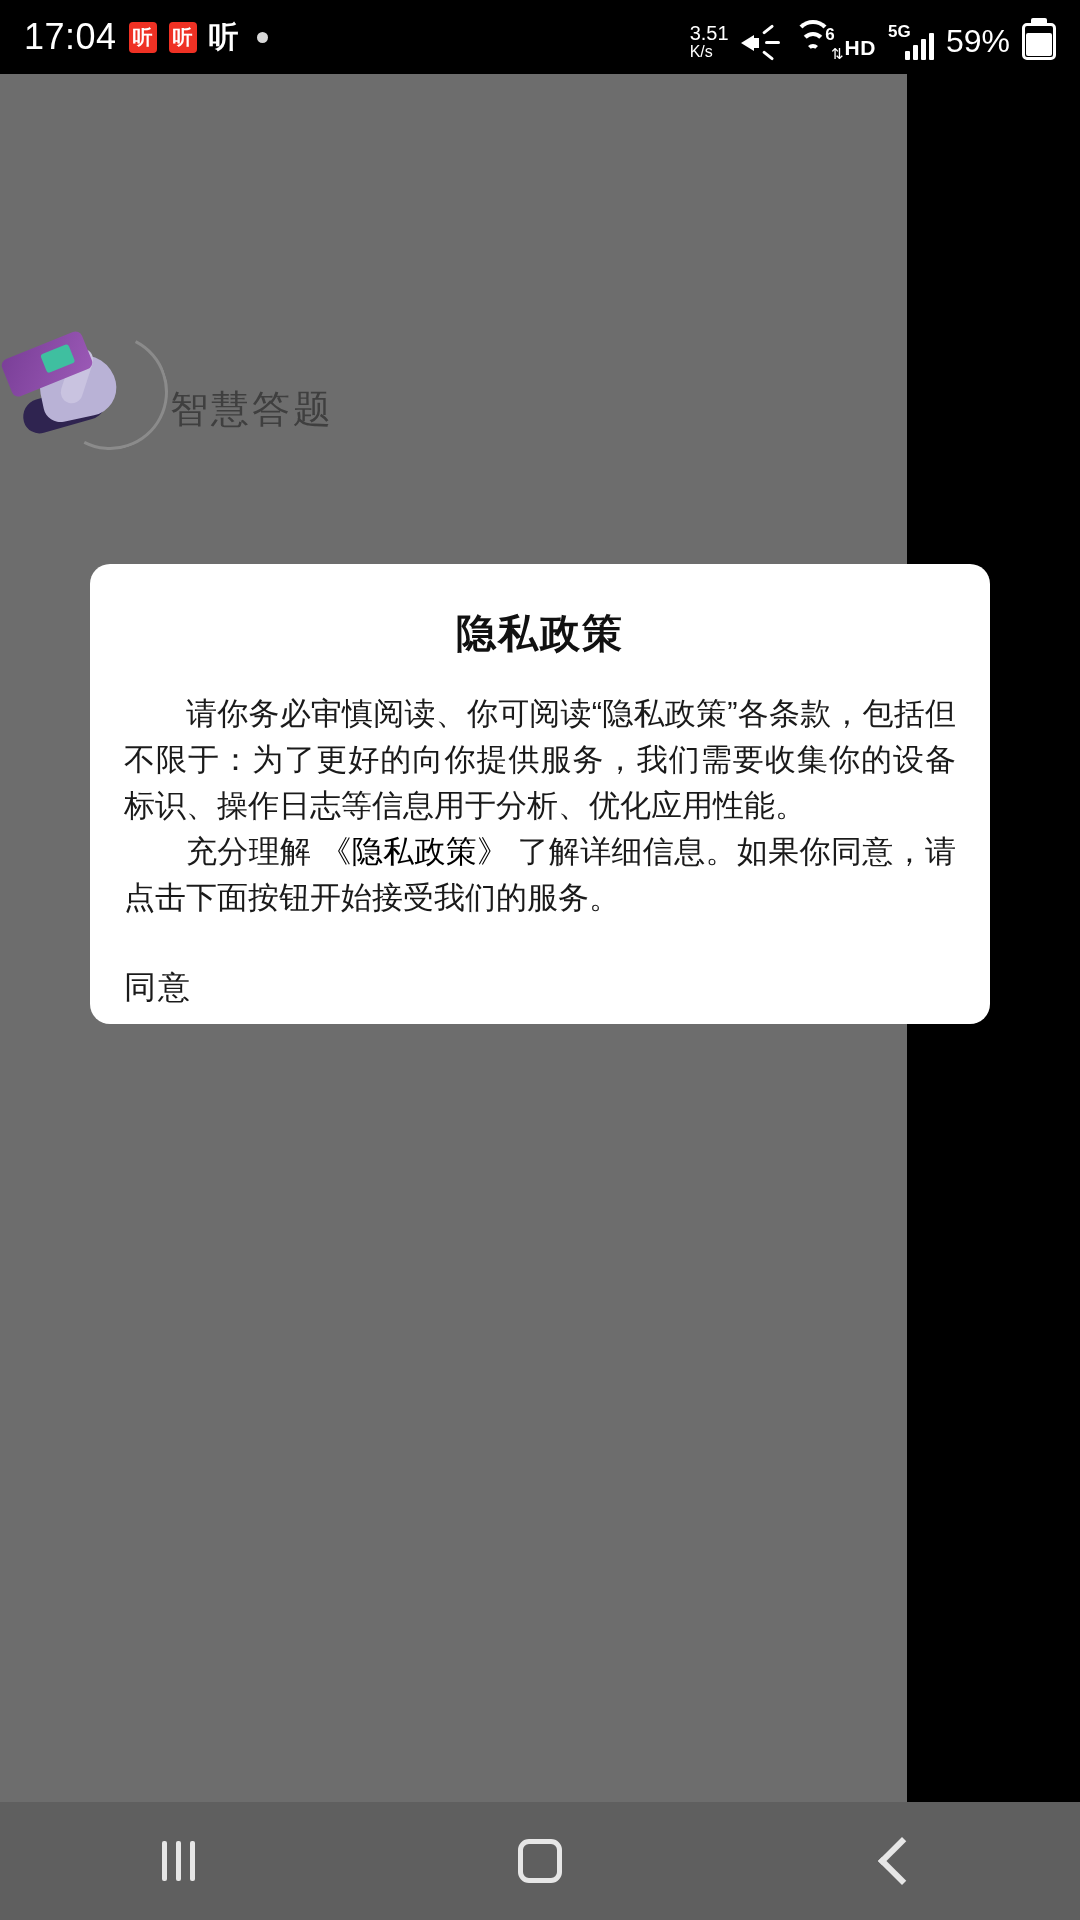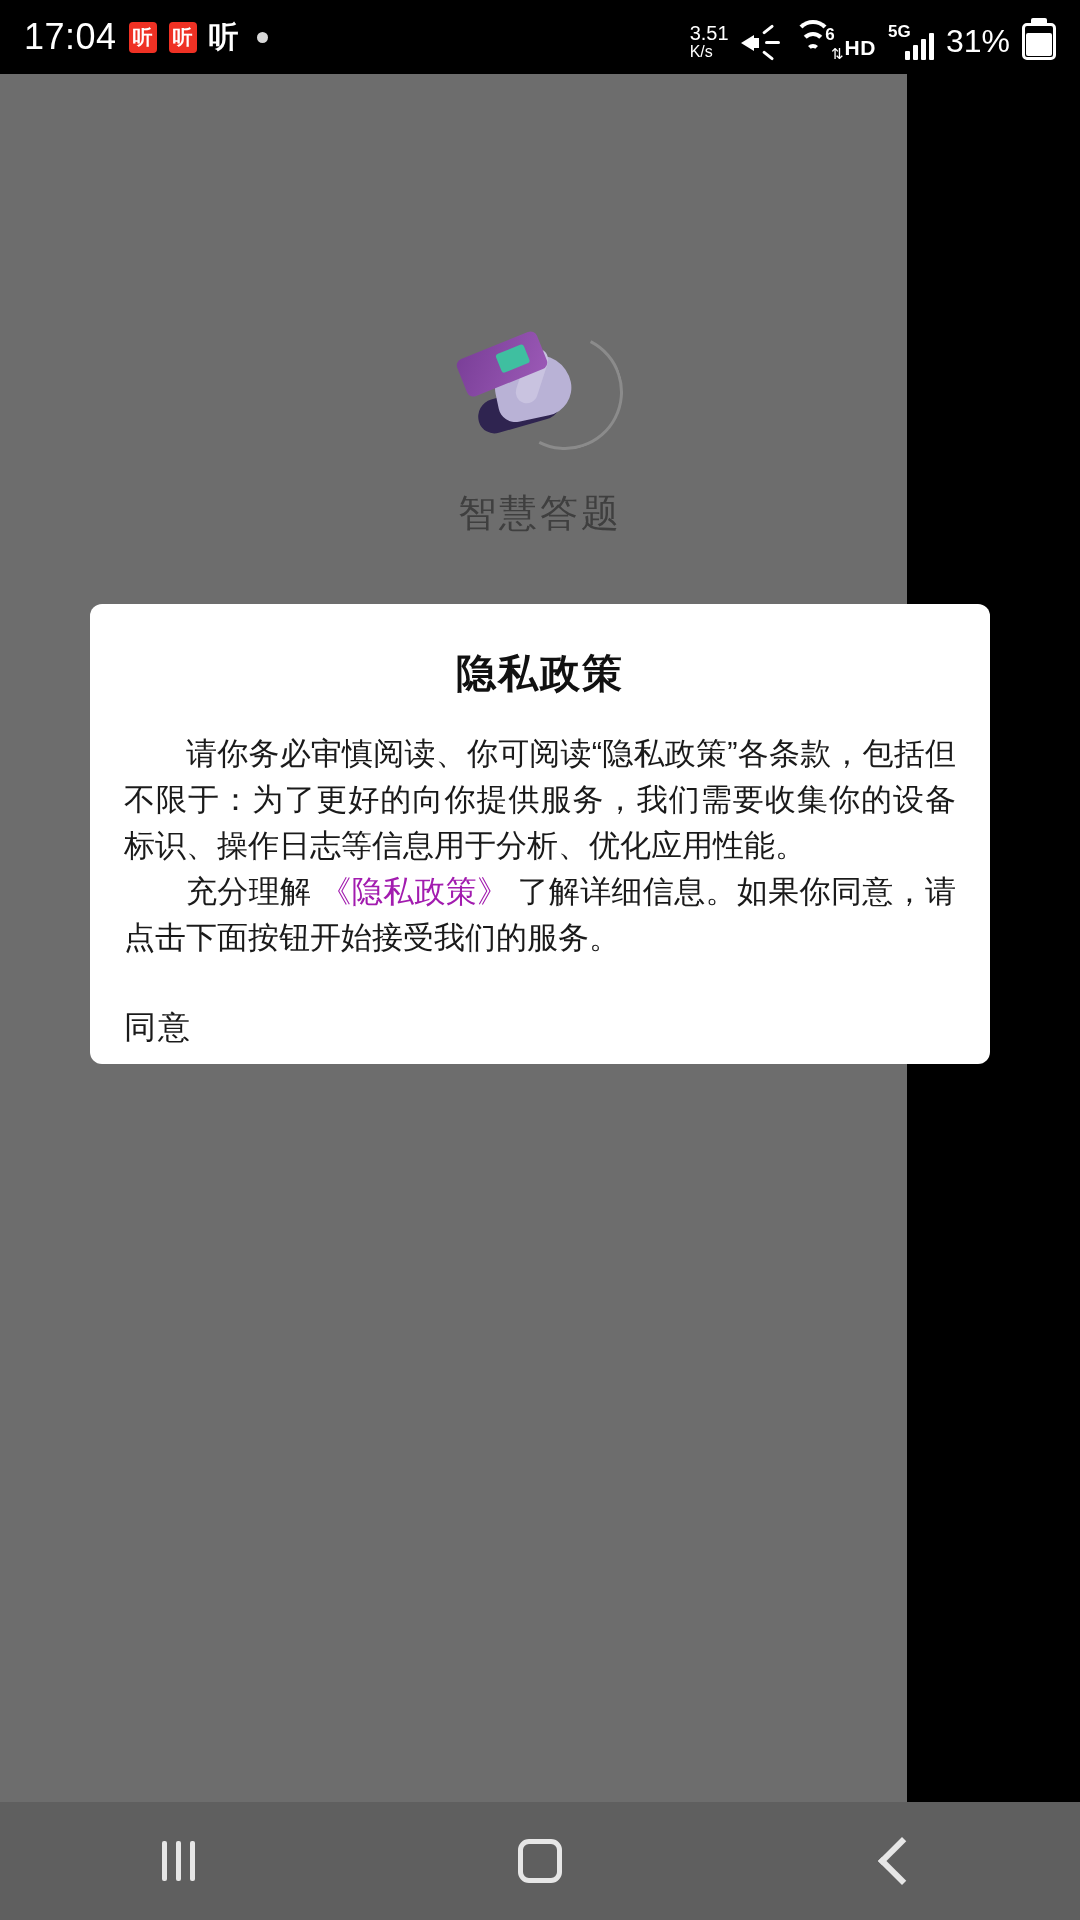"31%" span.battpct { text: 31% -> 59% }
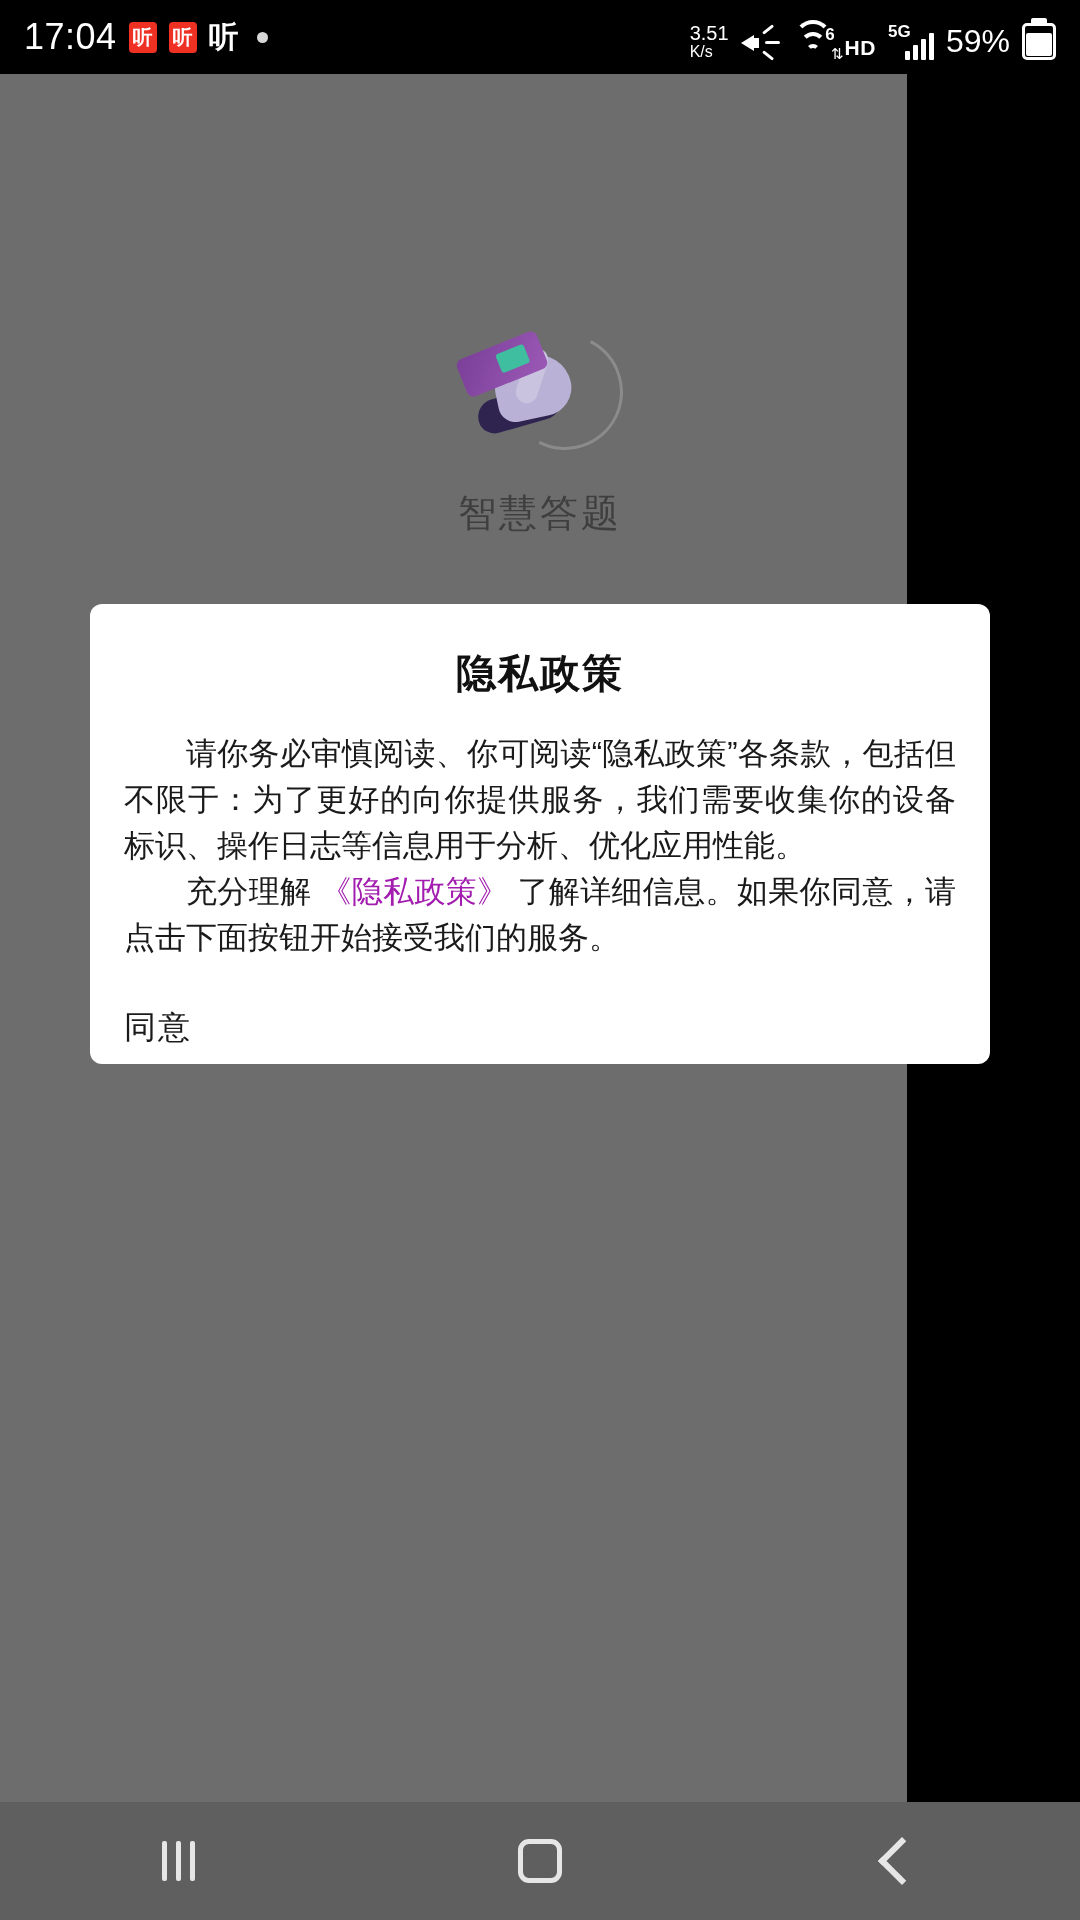"智慧答题" #app-logo { flex-direction: column -> row }
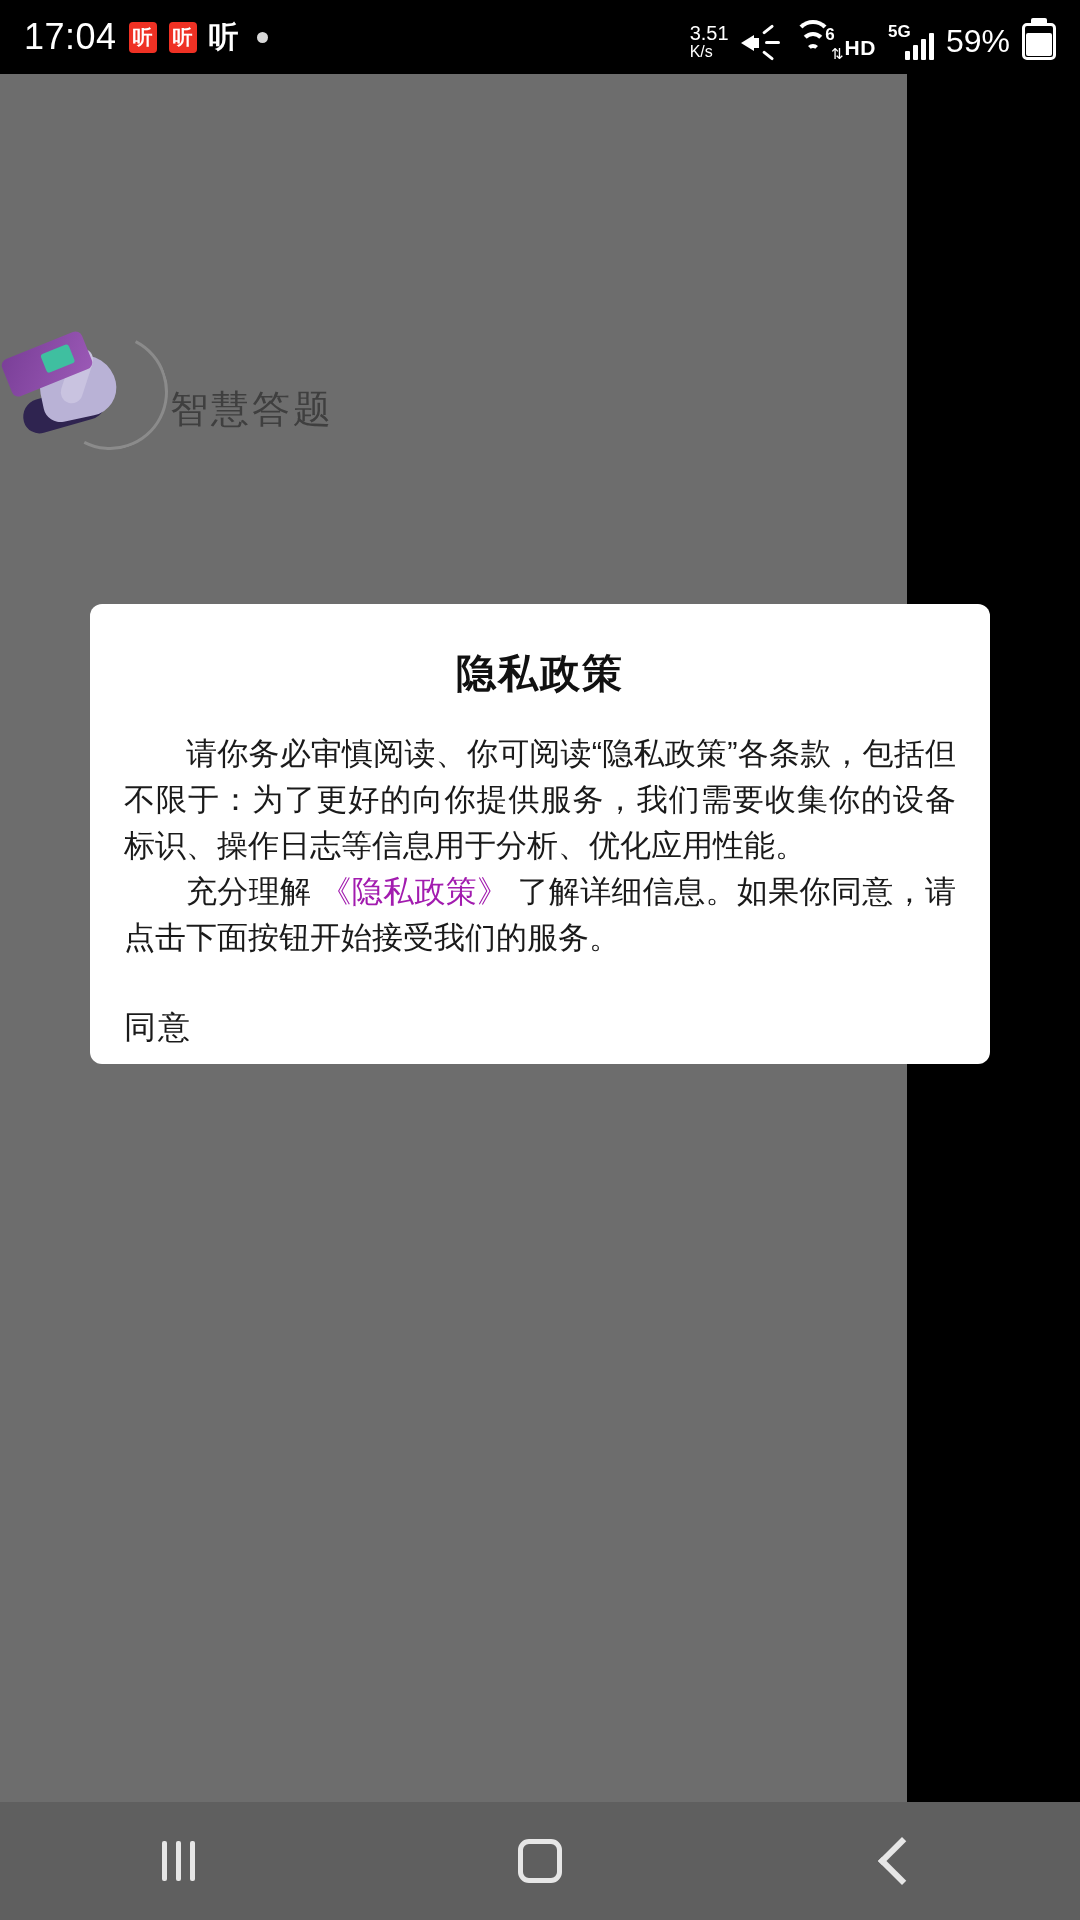"隐私政策" #dialog { border-radius: 12px -> 20px; top: 604px -> 564px }
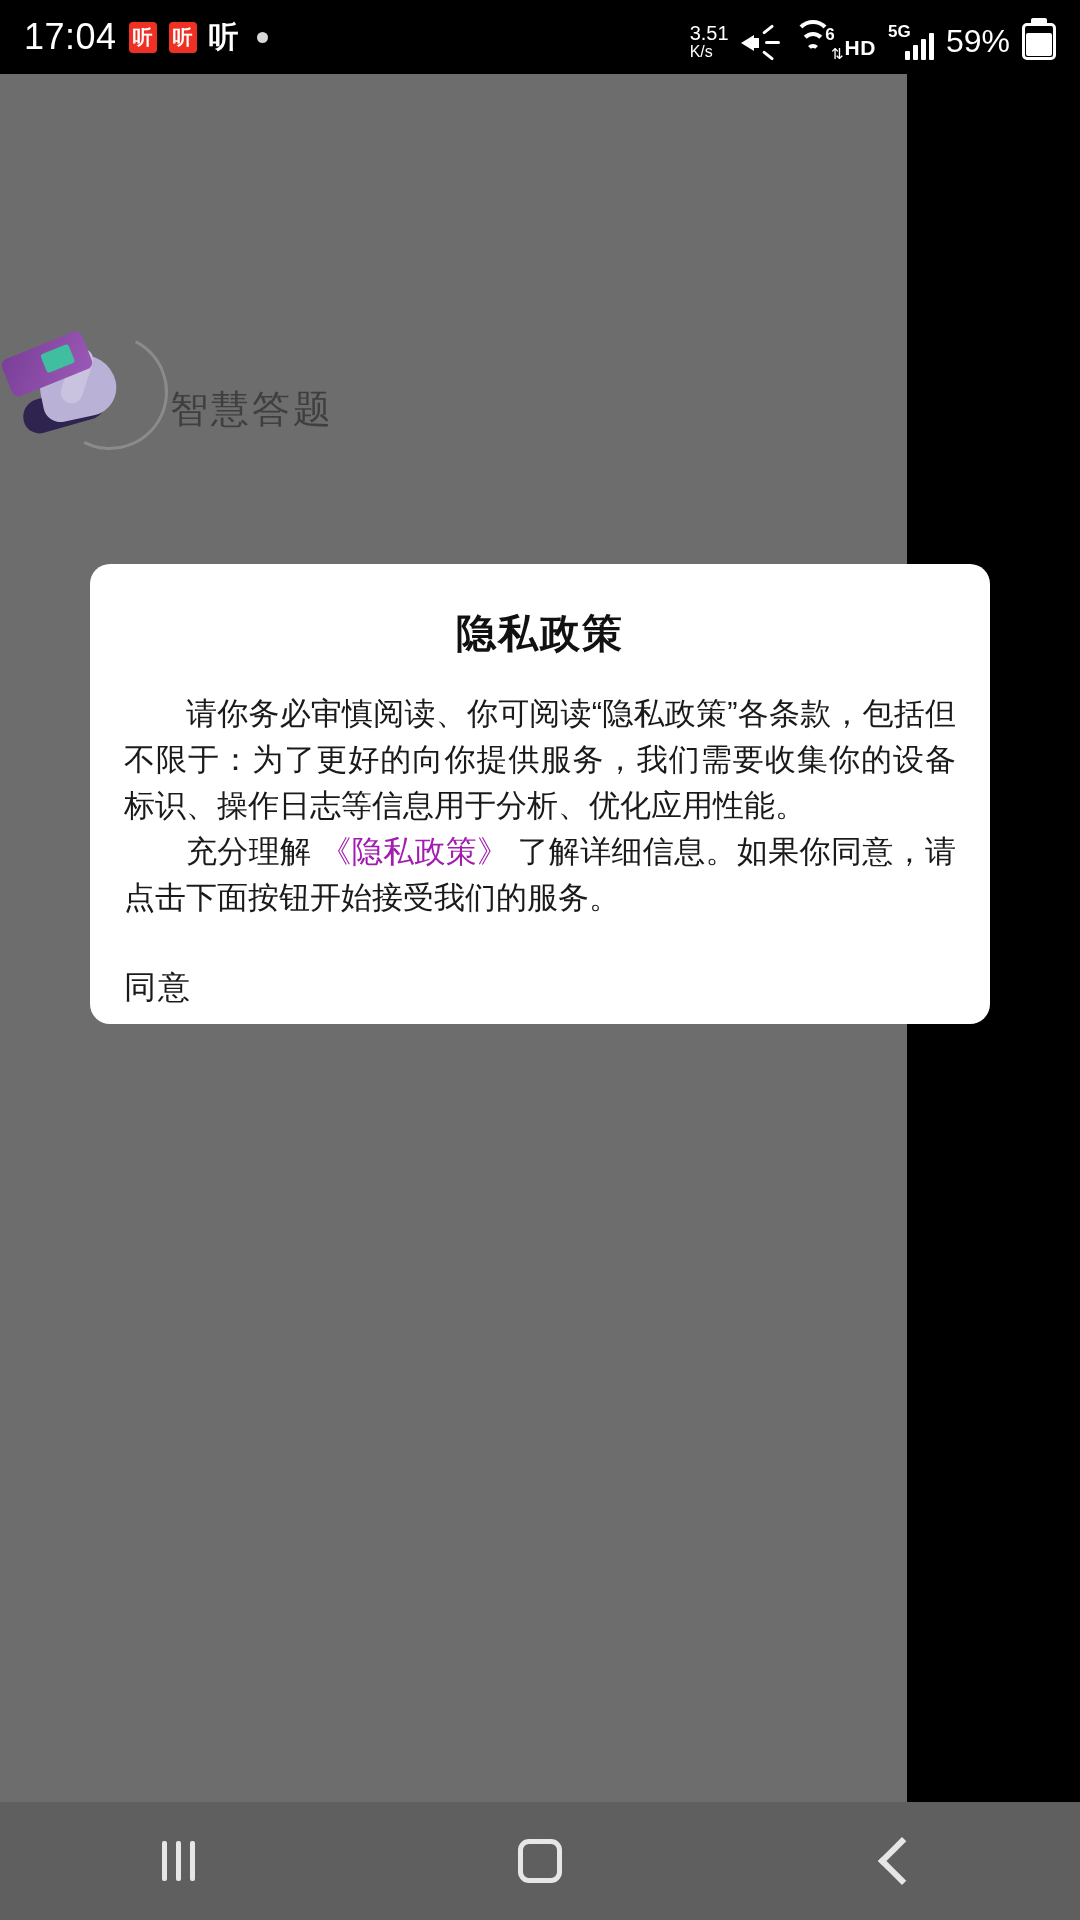"《隐私政策》" #dialog-body .link { color: #a21caf -> #000000 }
